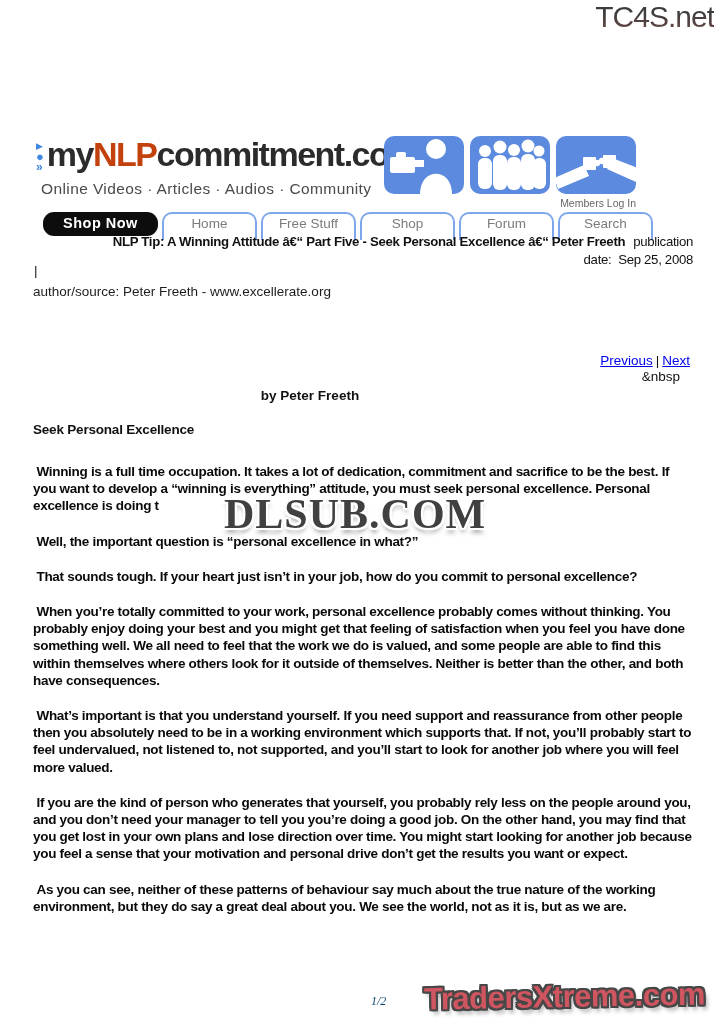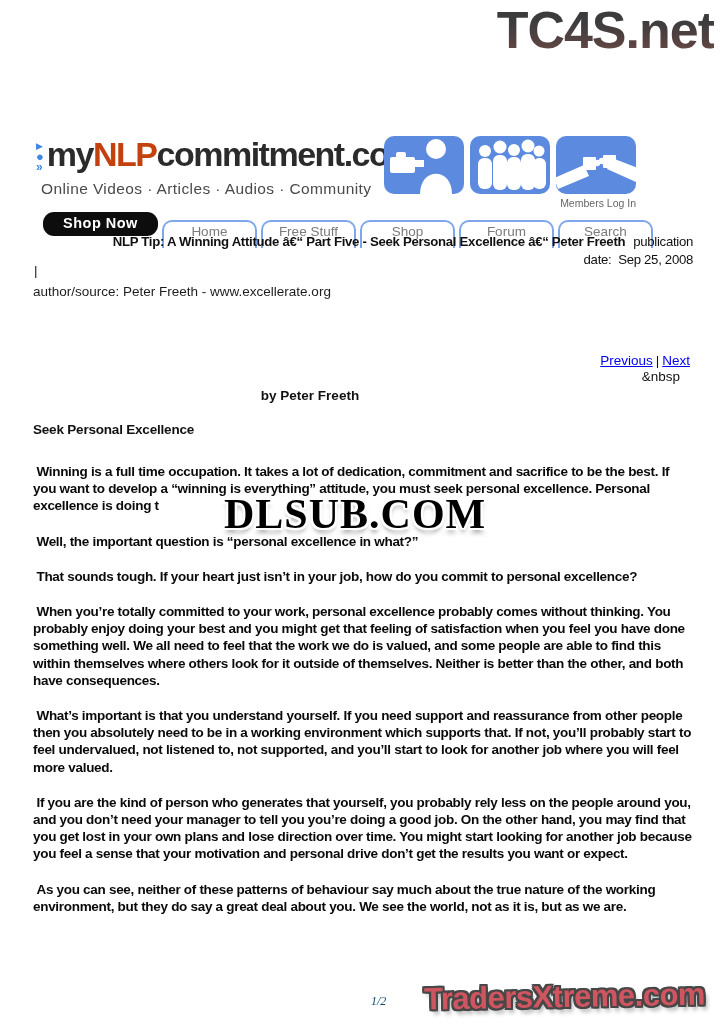"TC4S.net" .tc4s { font-size: 52px -> 30px; font-weight: bold -> normal }
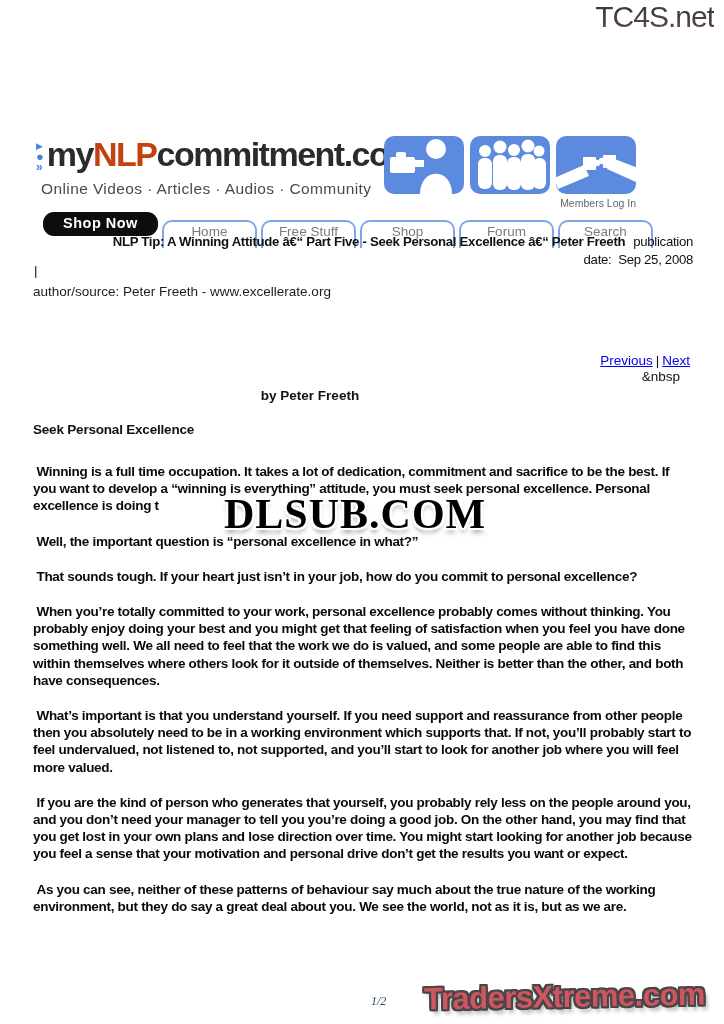"Home" .tab { margin-top: 8px -> none }
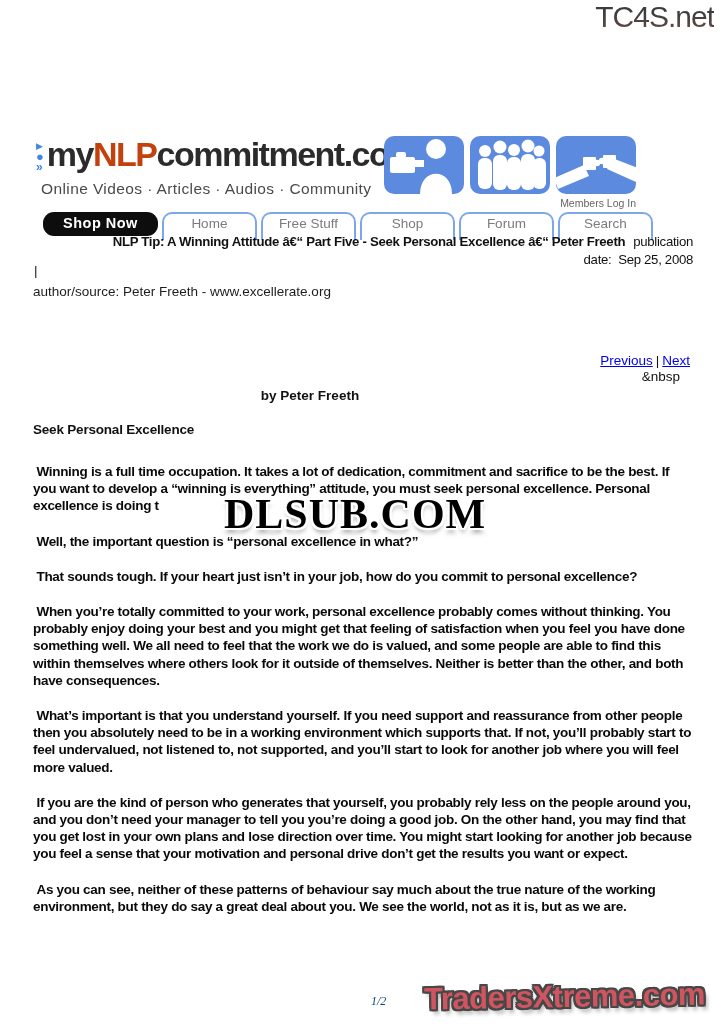"DLSUB.COM" .dlsub { color: #000000 -> #404040 }
